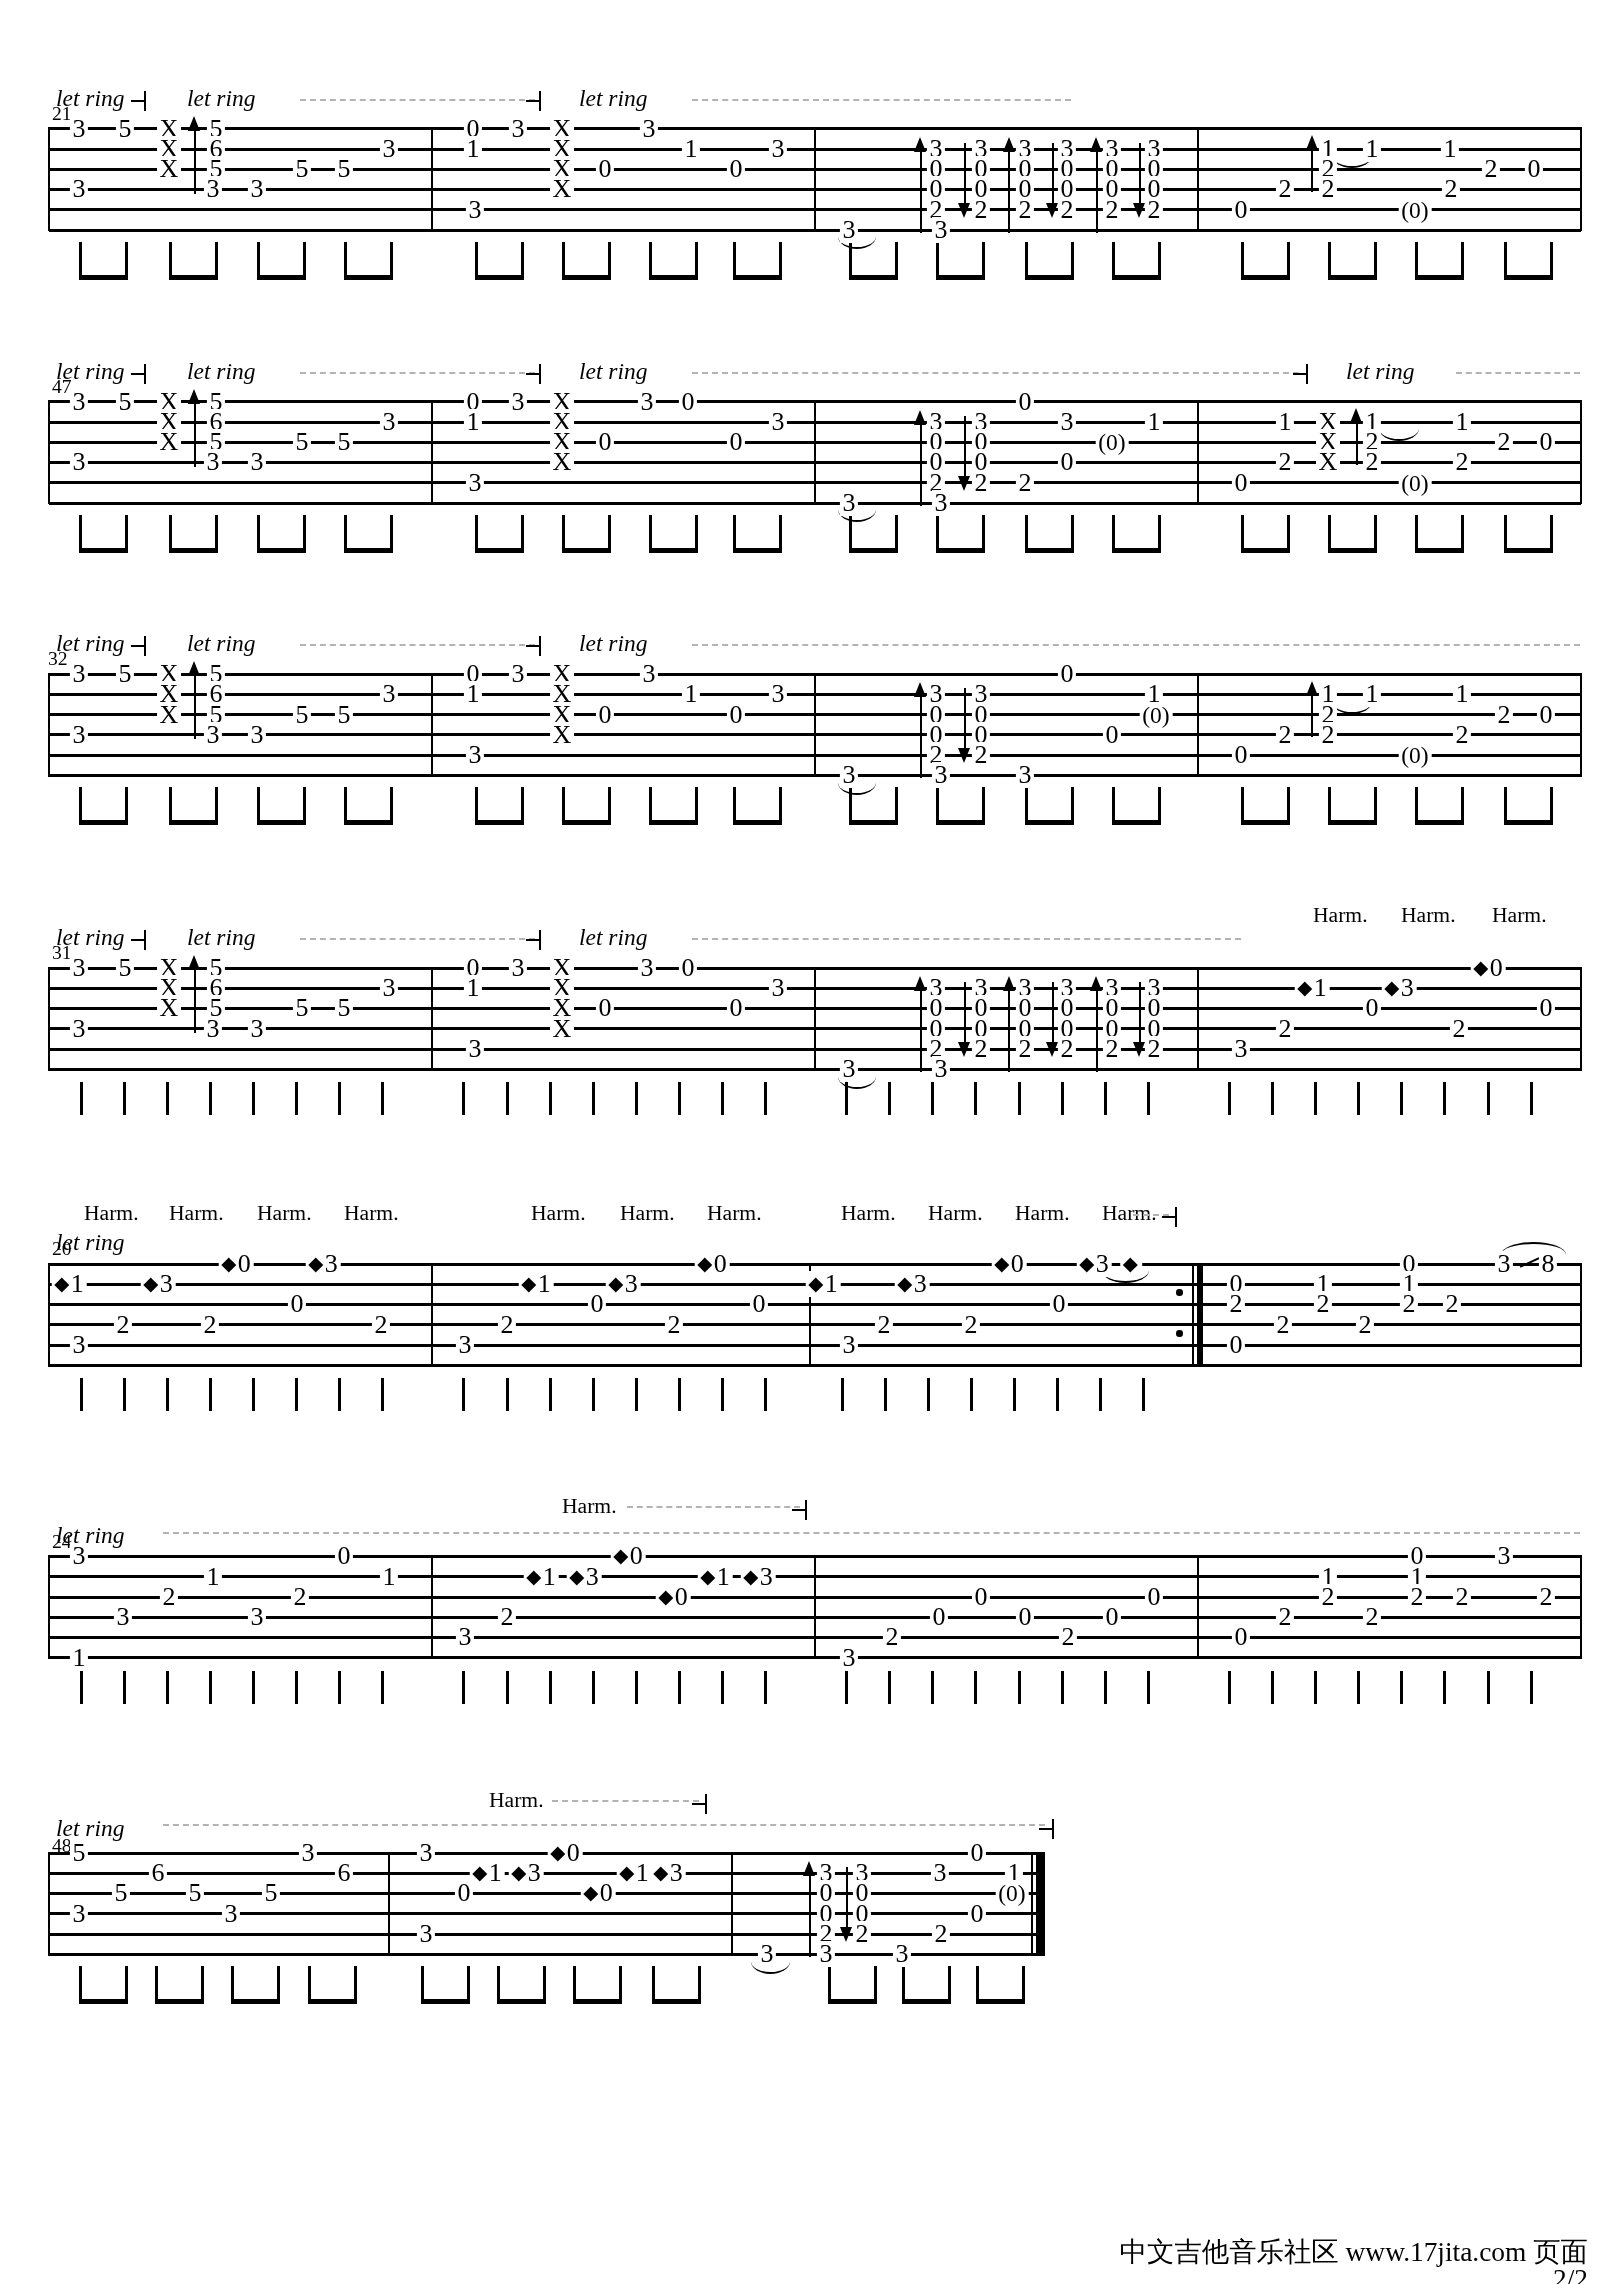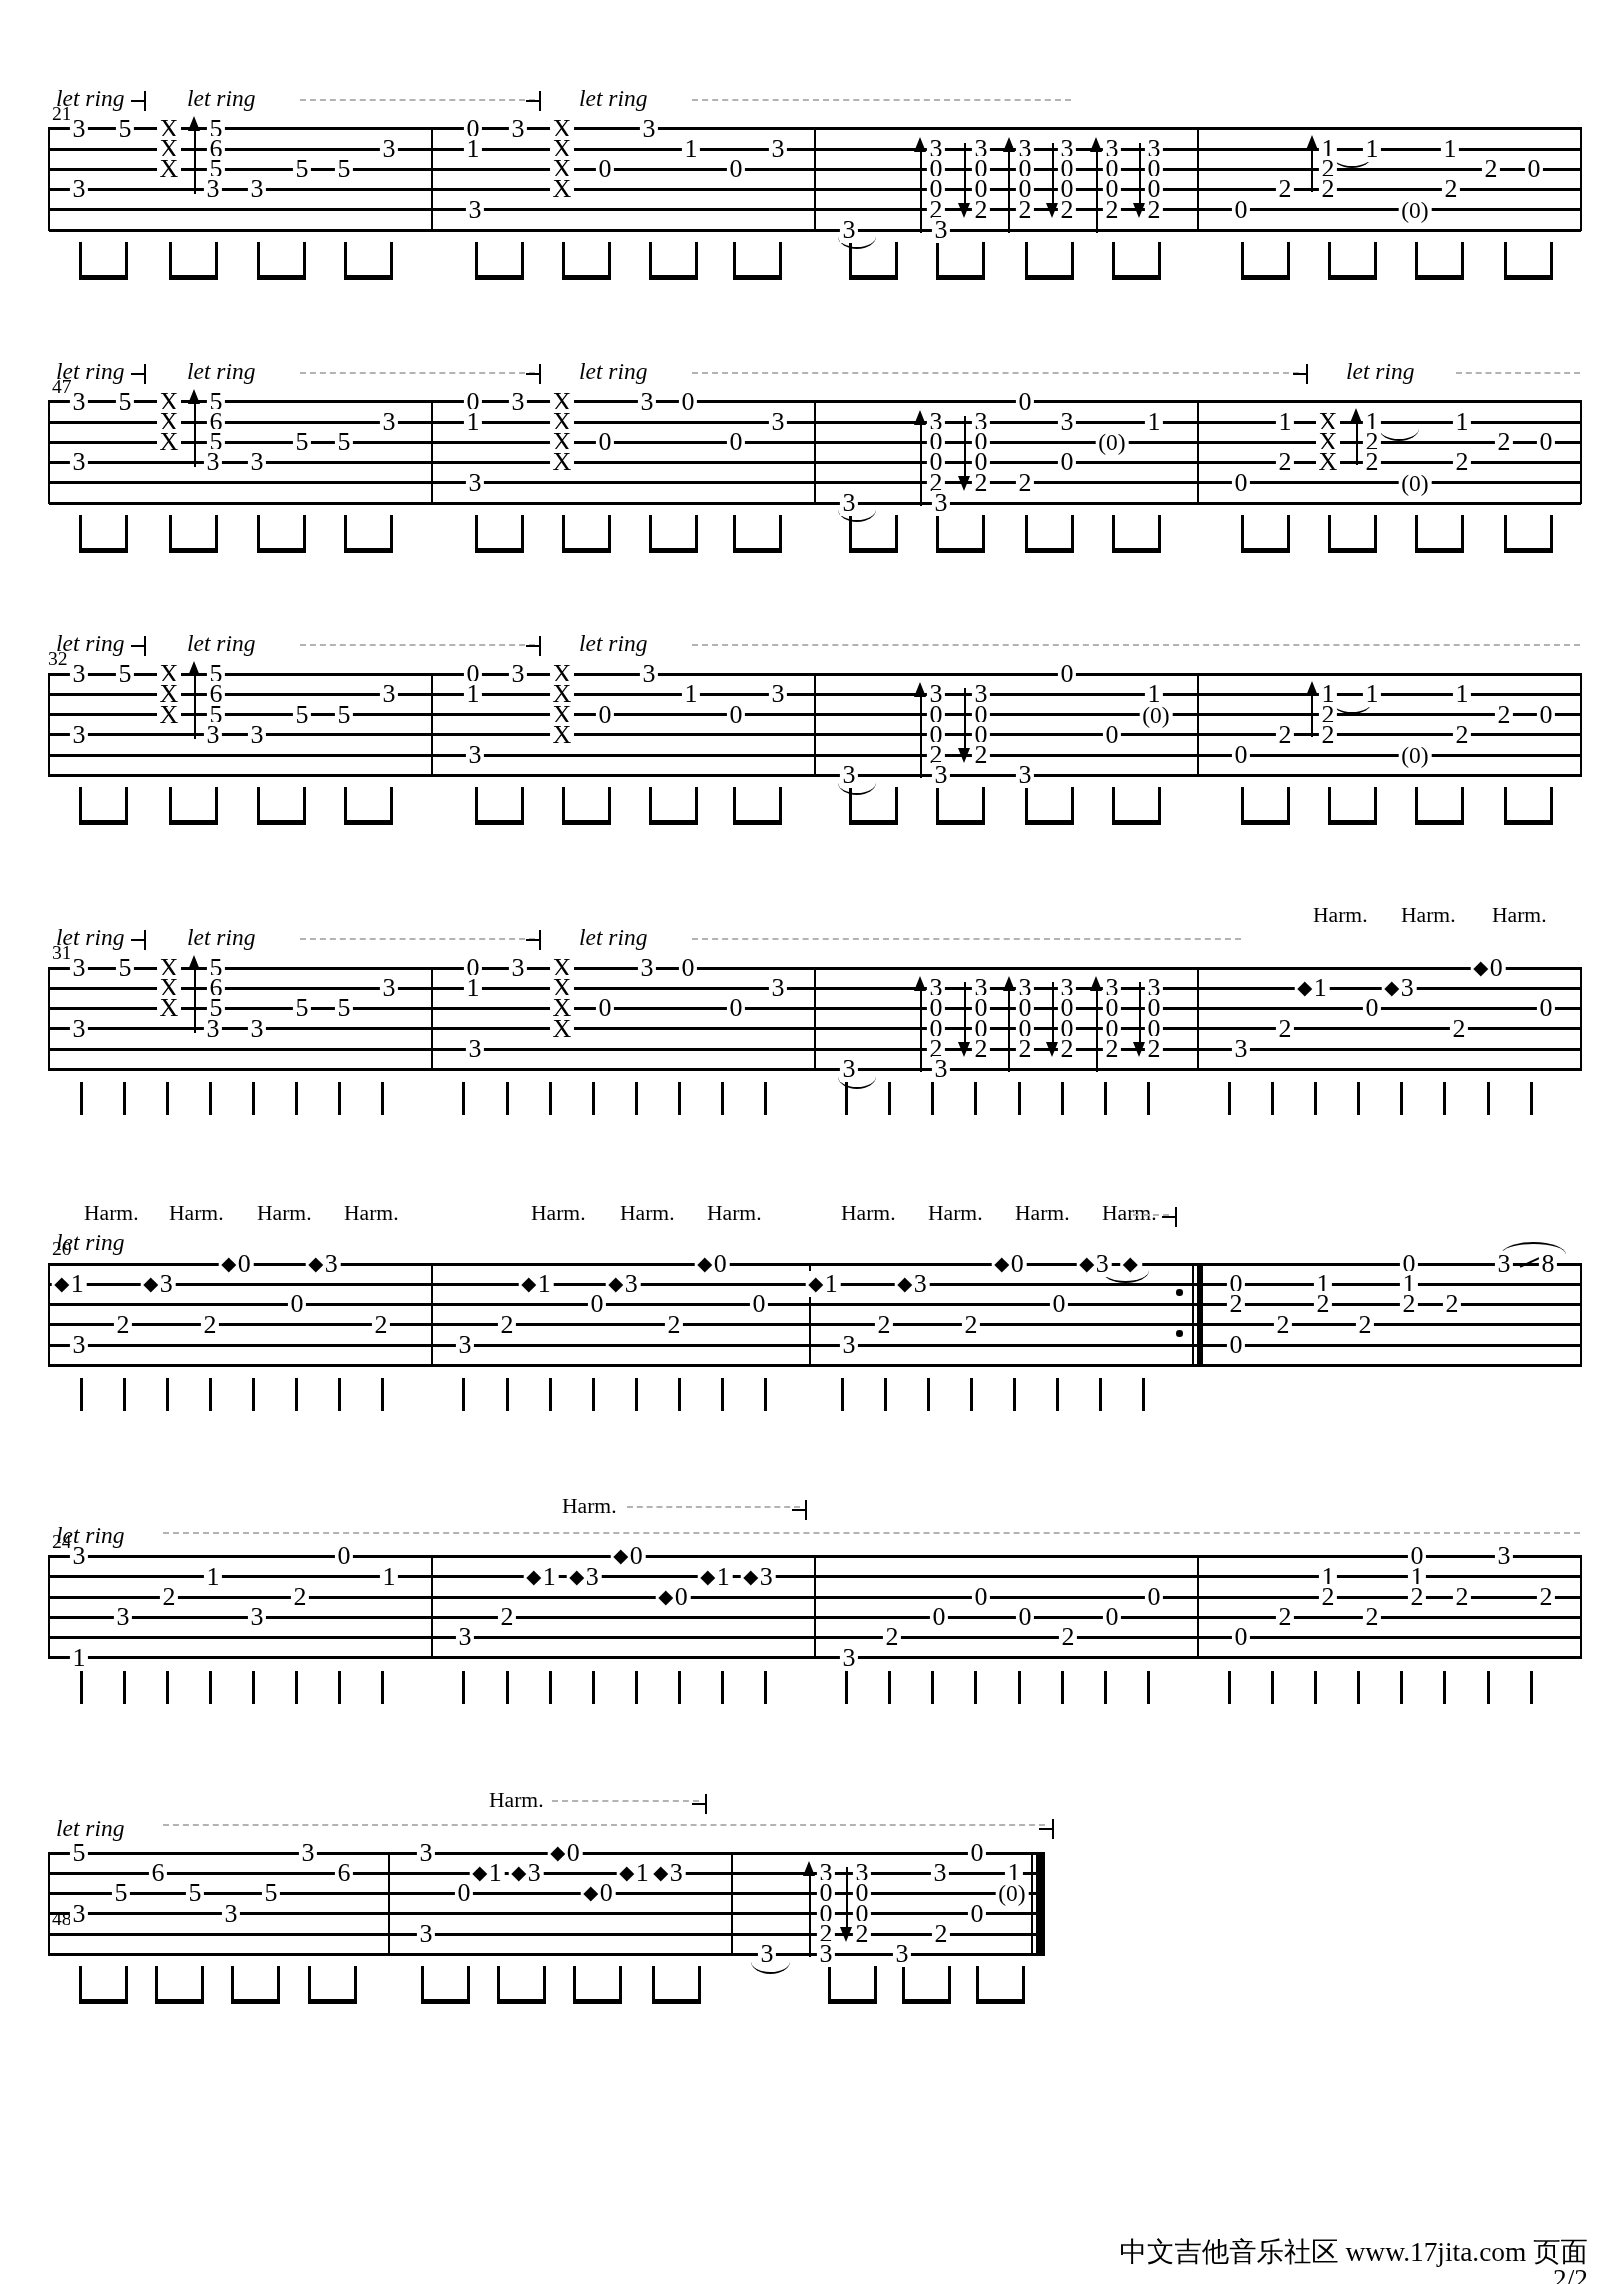"48" div.mnum { top: 1909px -> 1836px }
